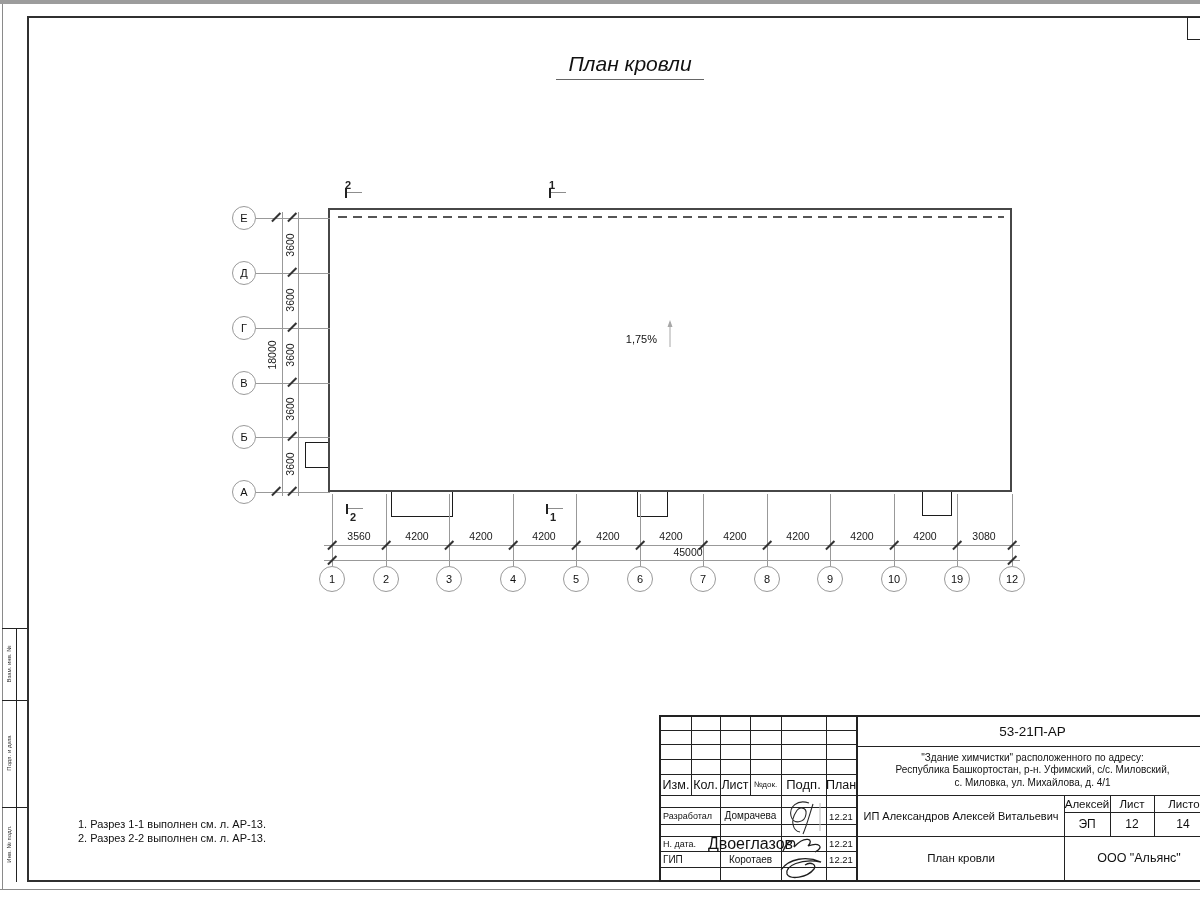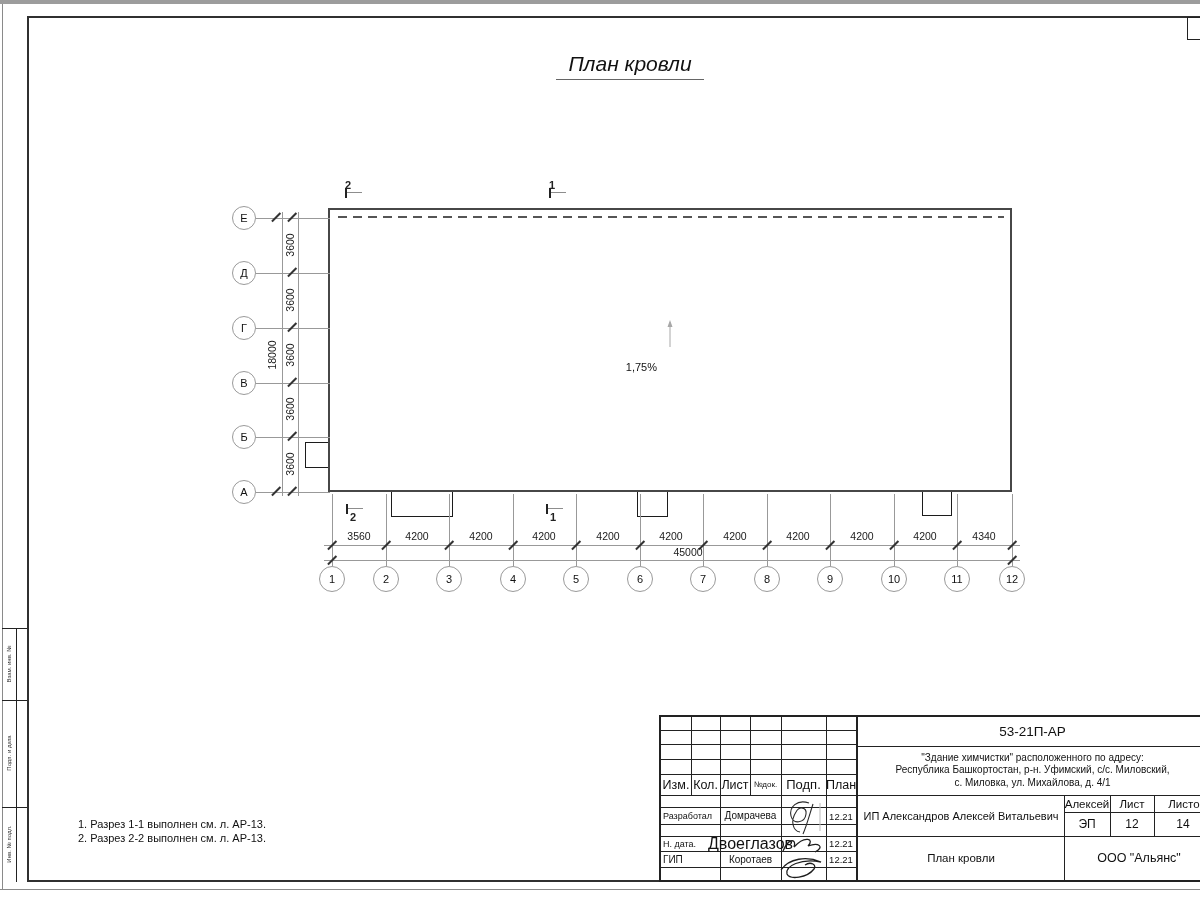"1,75%" .cell { margin-top: 28px -> none }
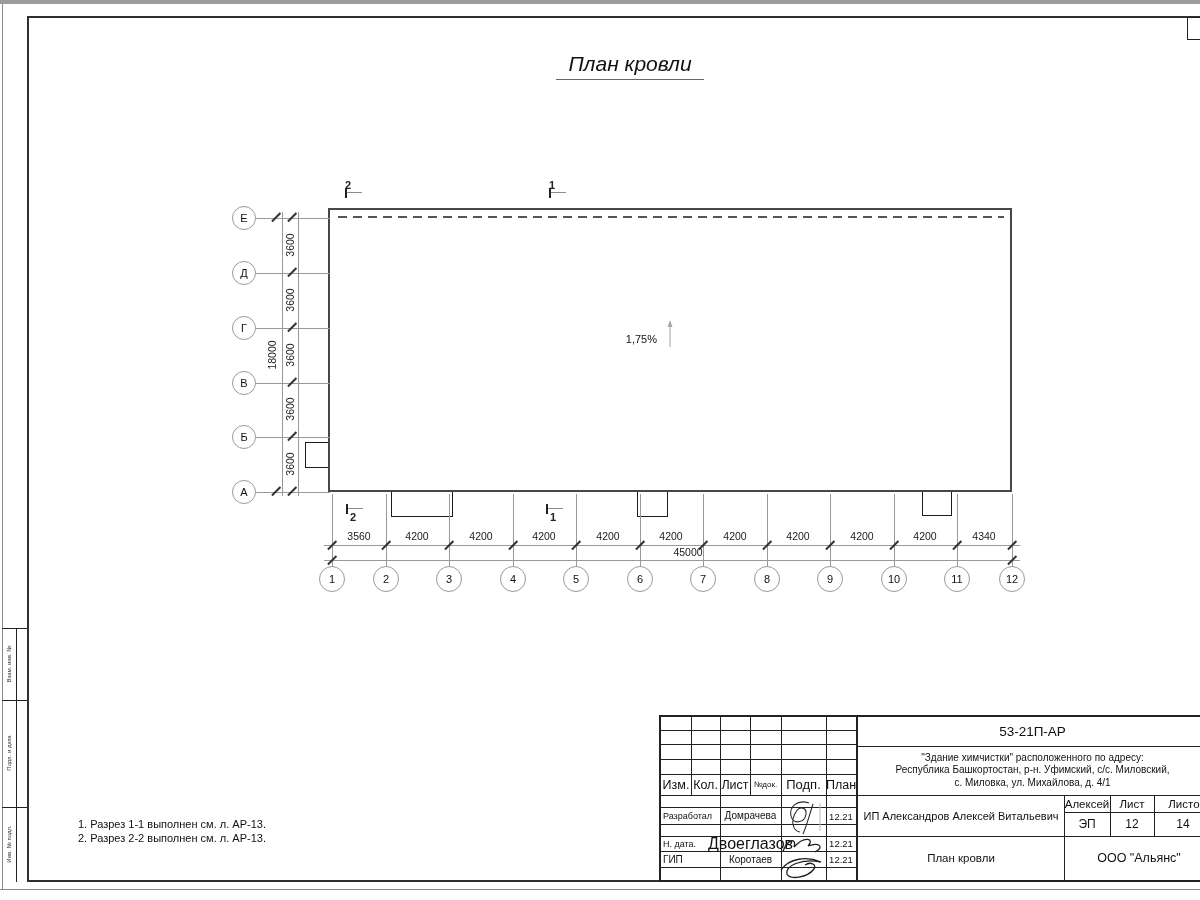"4340" div.dim { text: 4340 -> 3080 }
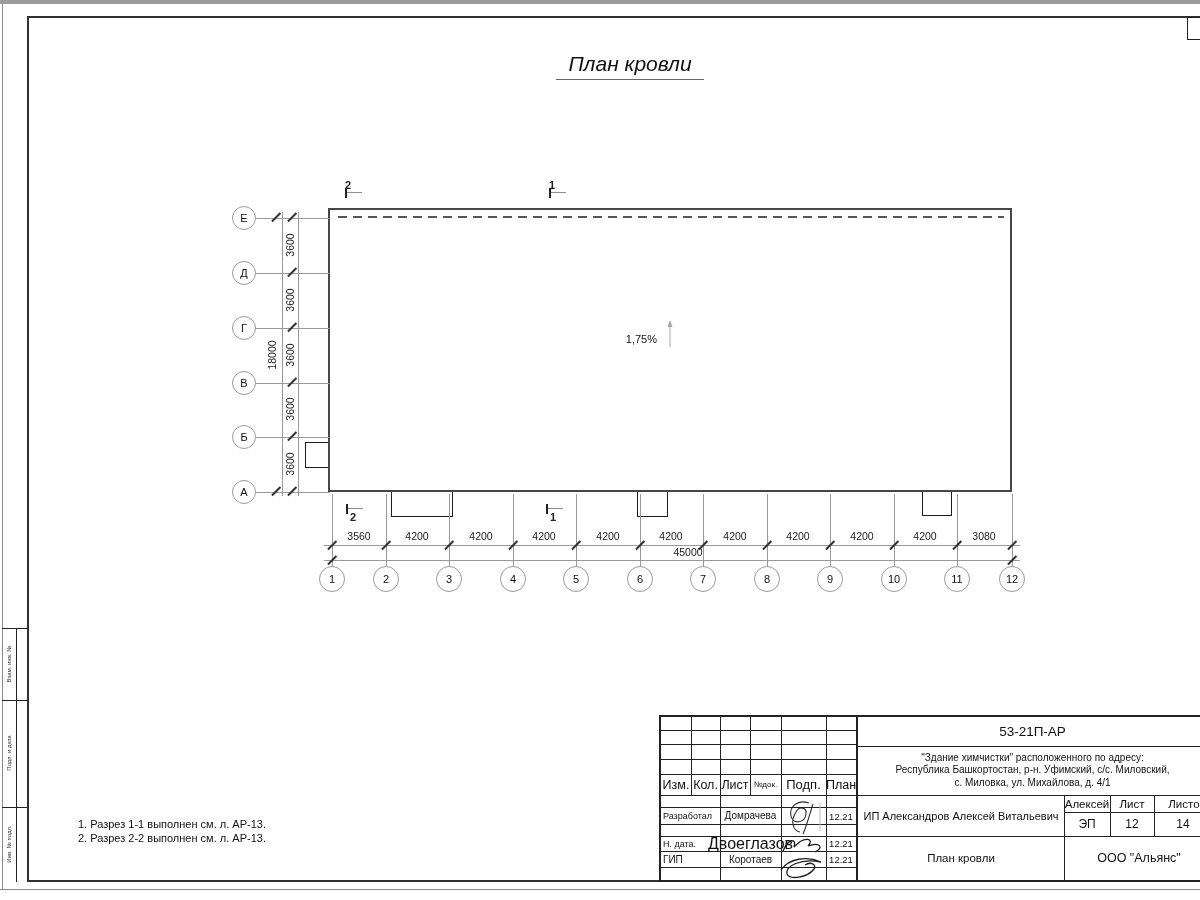"11" div.circ { text: 11 -> 19 }
